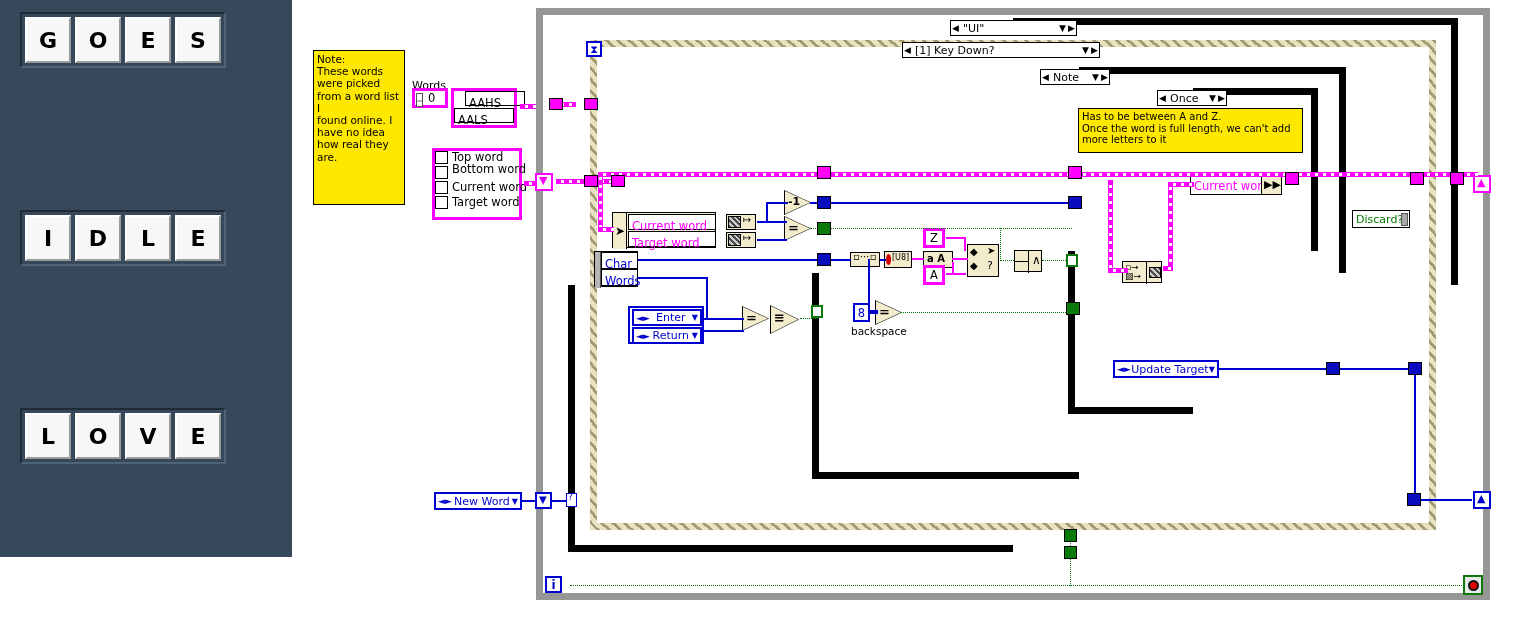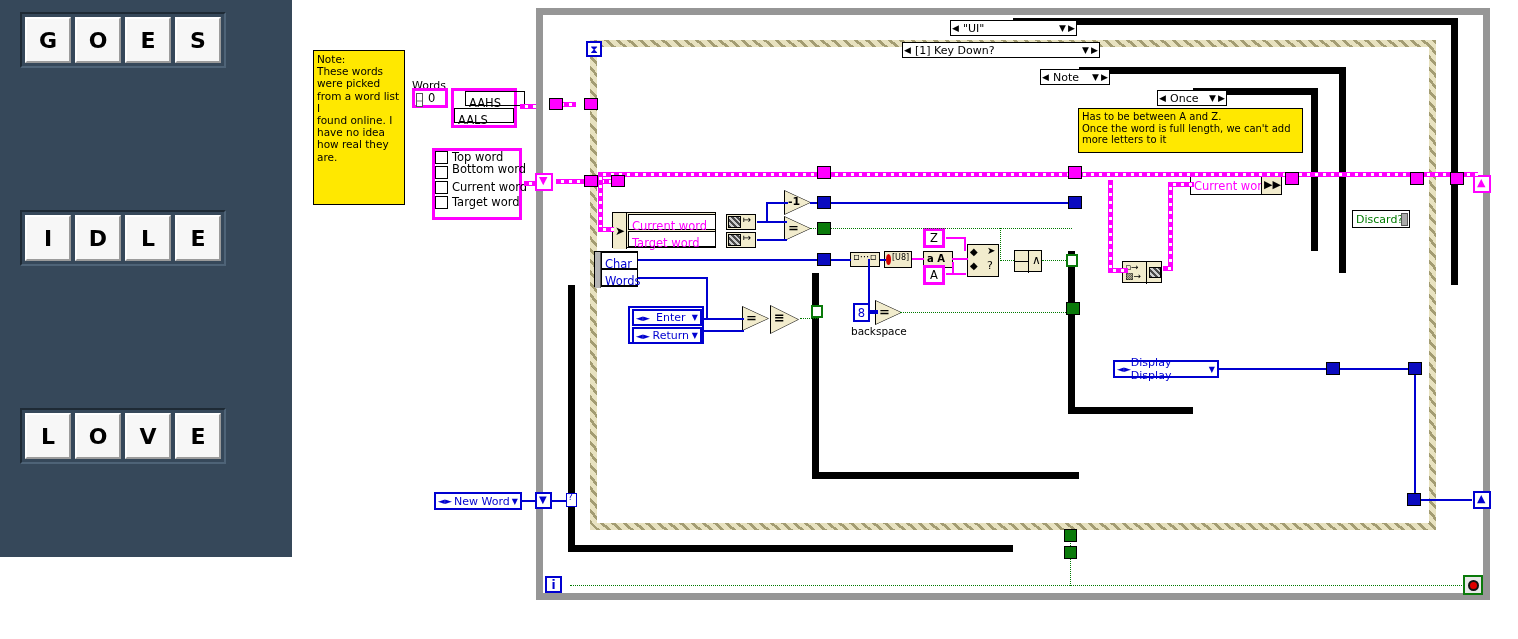"Display Display" span { text: Display Display -> Update Target }
